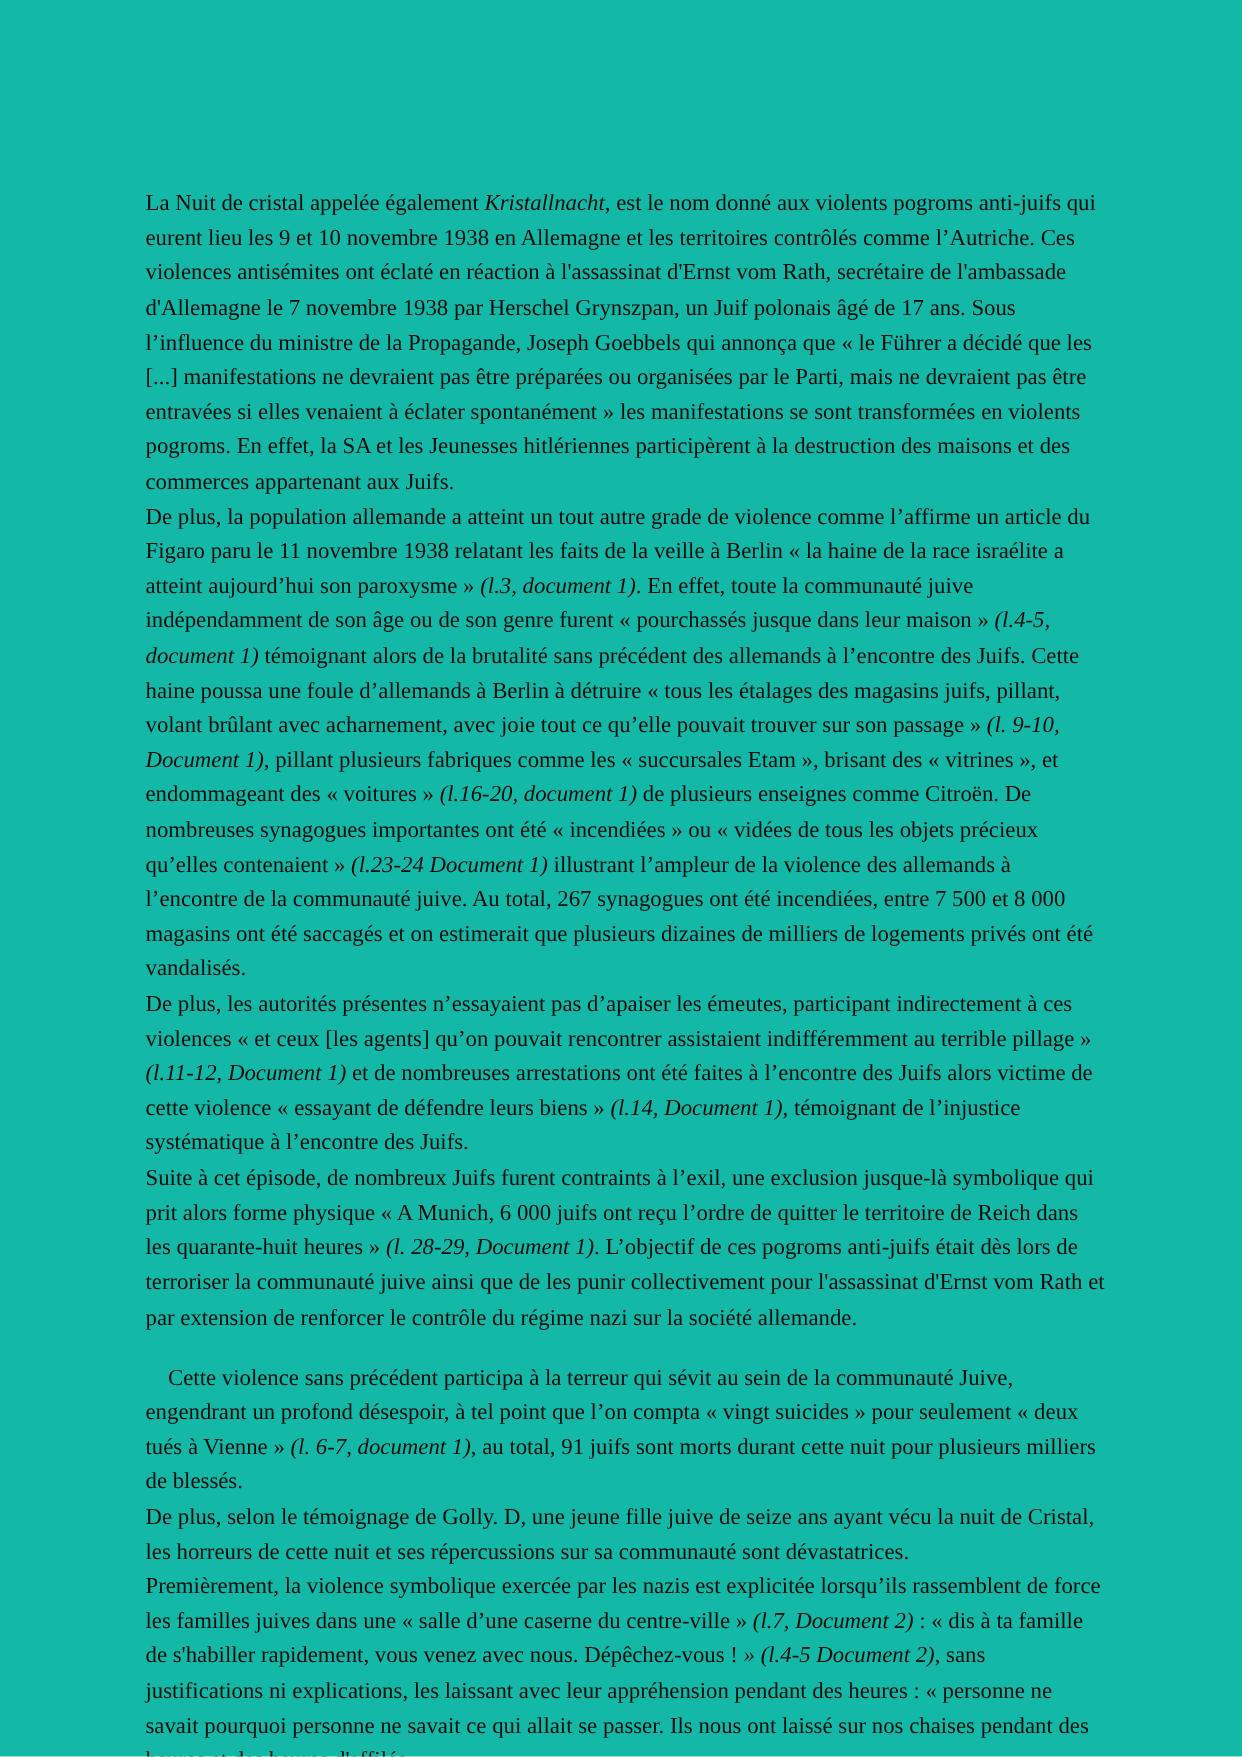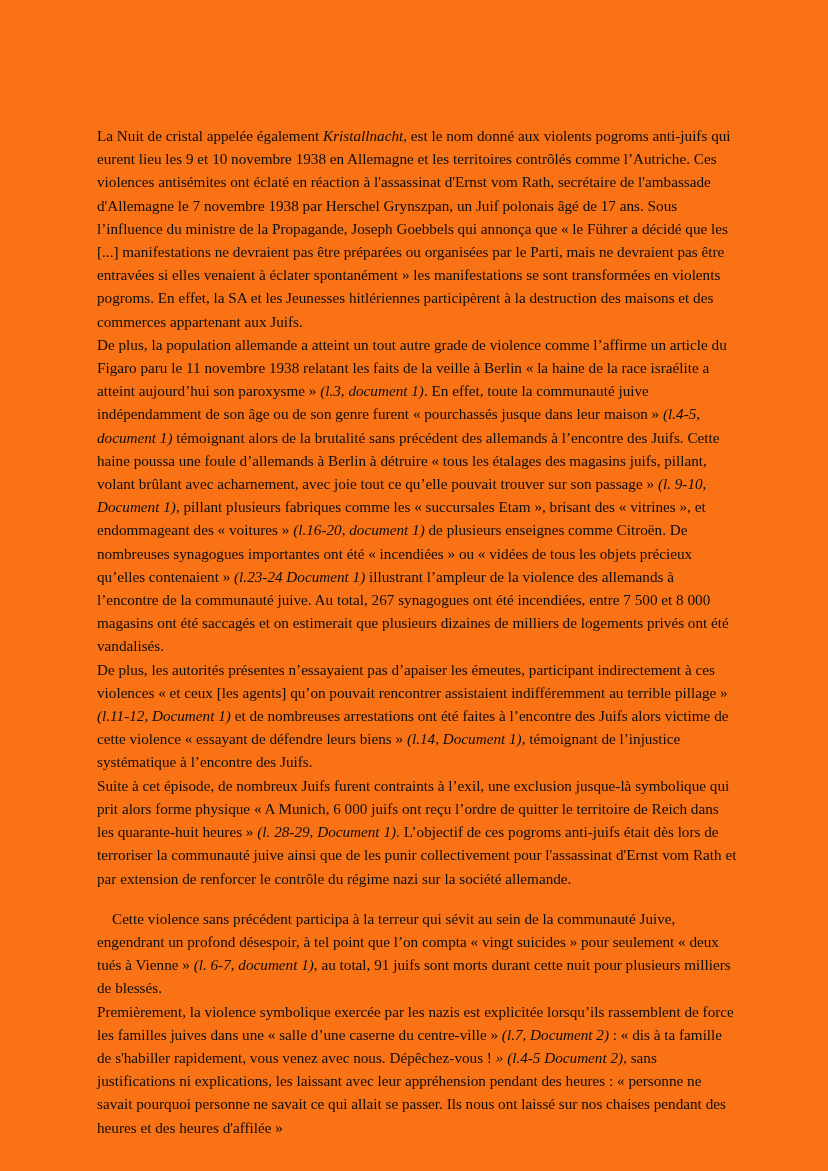"La Nuit de cristal appelée" div.page { background: #f97316 -> #14b8a6 }
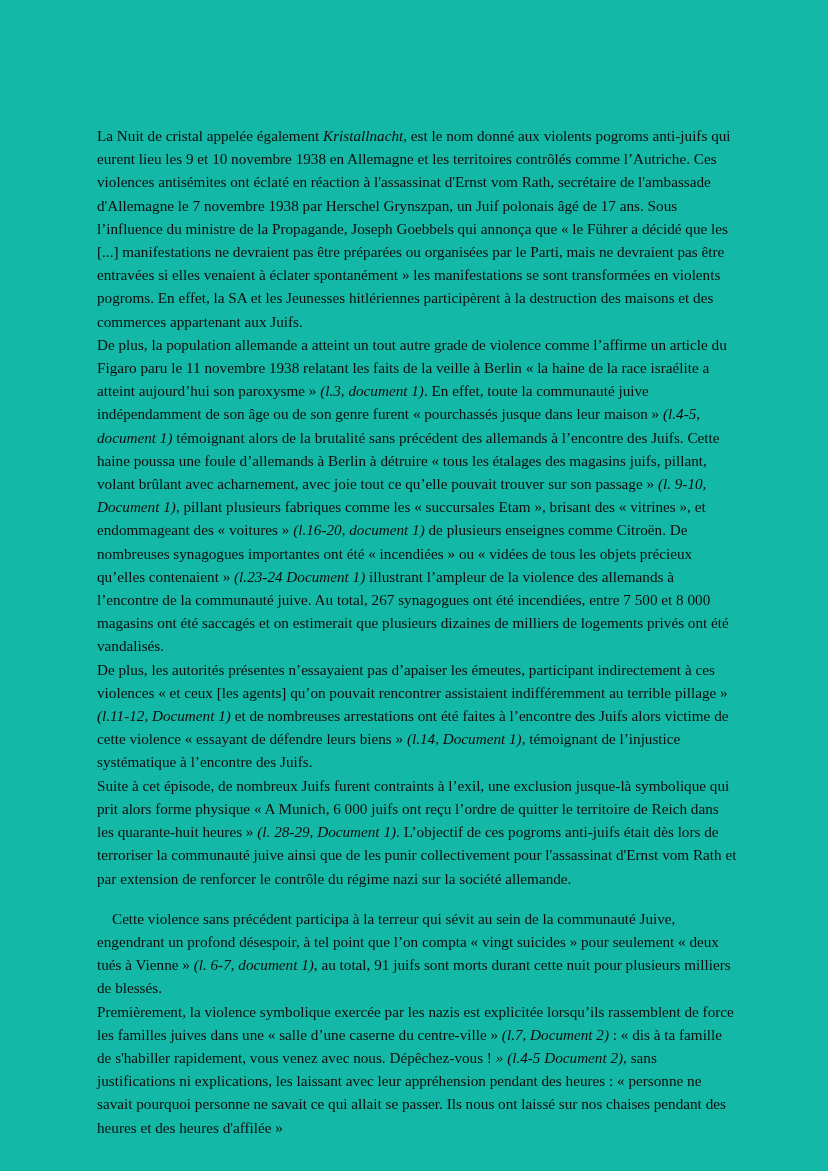"De plus, selon le témoignage" p.para { html: none -> <p><span>De plus, selon le témoignage de Golly. D, une jeune fille juive de seize ans ayant vécu la nuit de Cristal, les horreurs de cette nuit et ses répercussions sur sa communauté sont dévastatrices.</span></p> }
